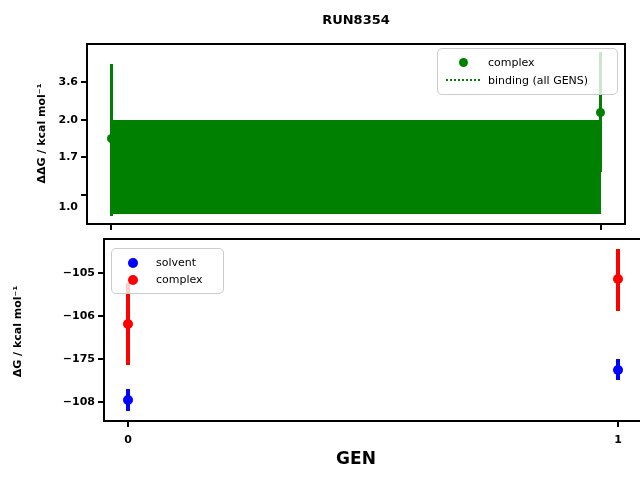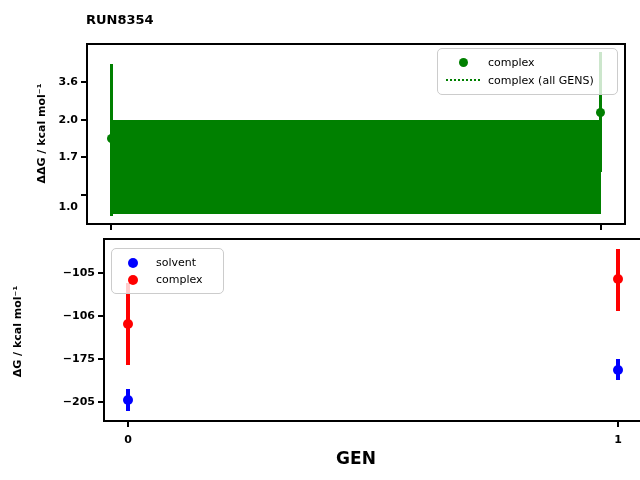"RUN8354" .fig-title { text-align: none -> center }
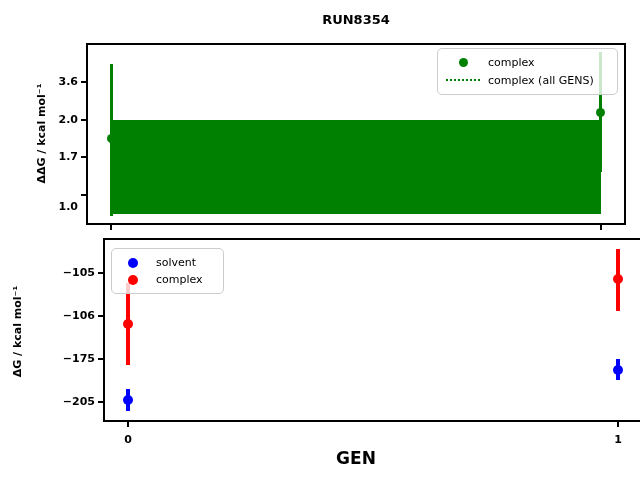"complex (all GENS)" span.legend-label { text: complex -> binding }
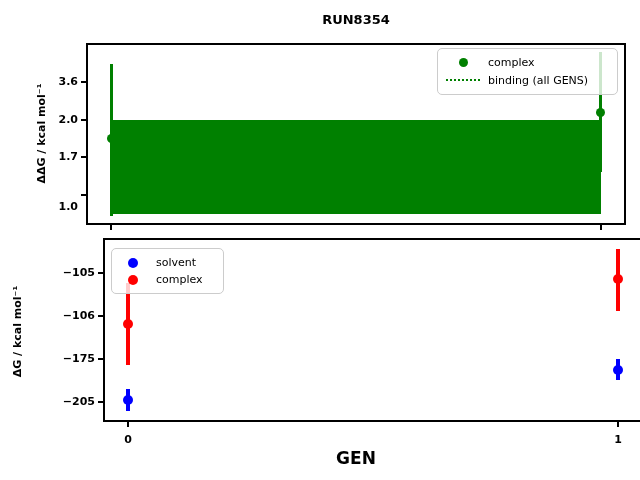"−205" div.yticklabel { text: 205 -> 108 }
